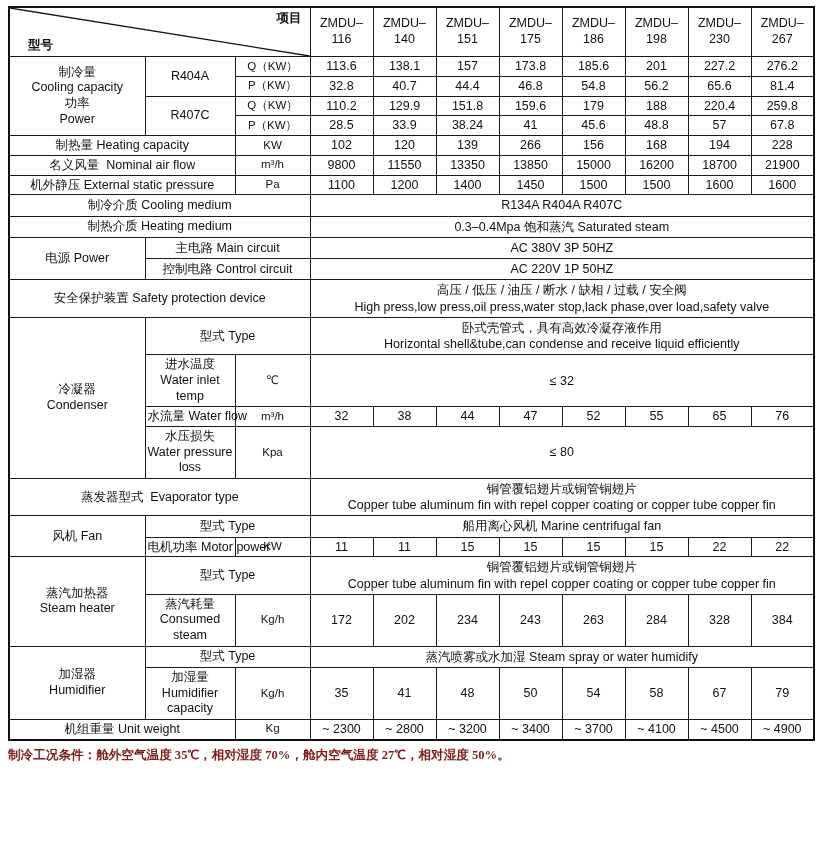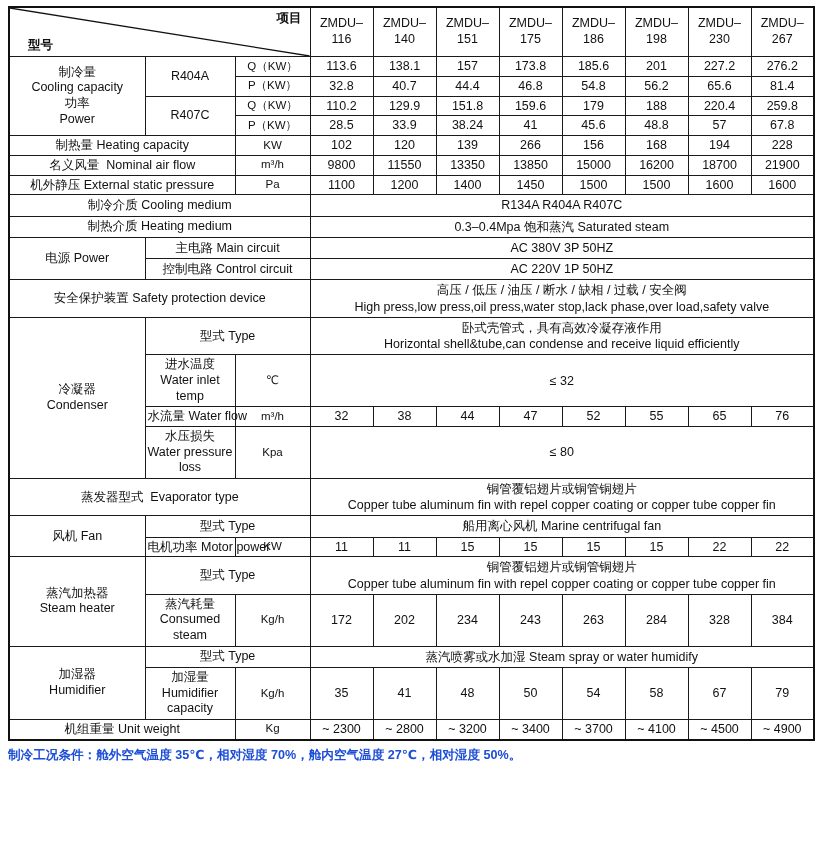"制冷工况条件：舱外空气温度 35℃，相对湿度 70%，舱内空气温度" .notes { color: #1d4ed8 -> #7f1d1d; font-family: none -> Liberation Serif, serif }
